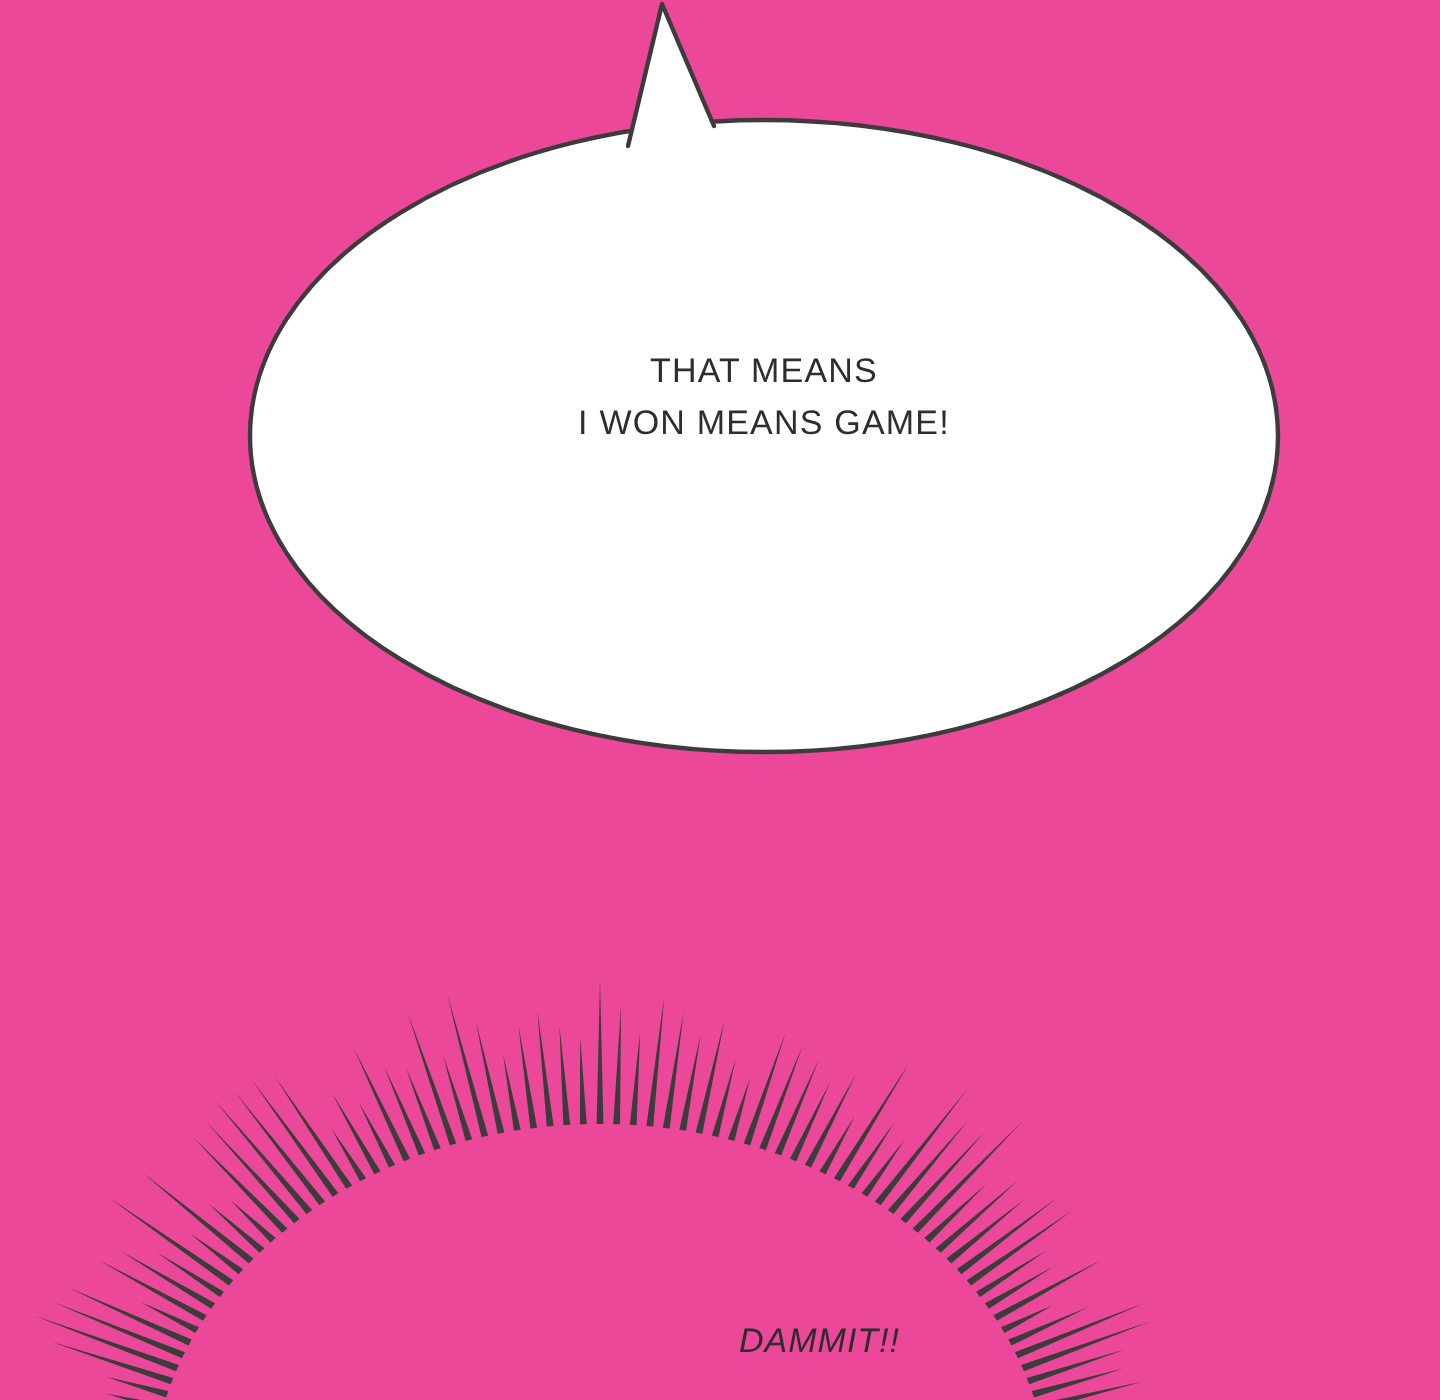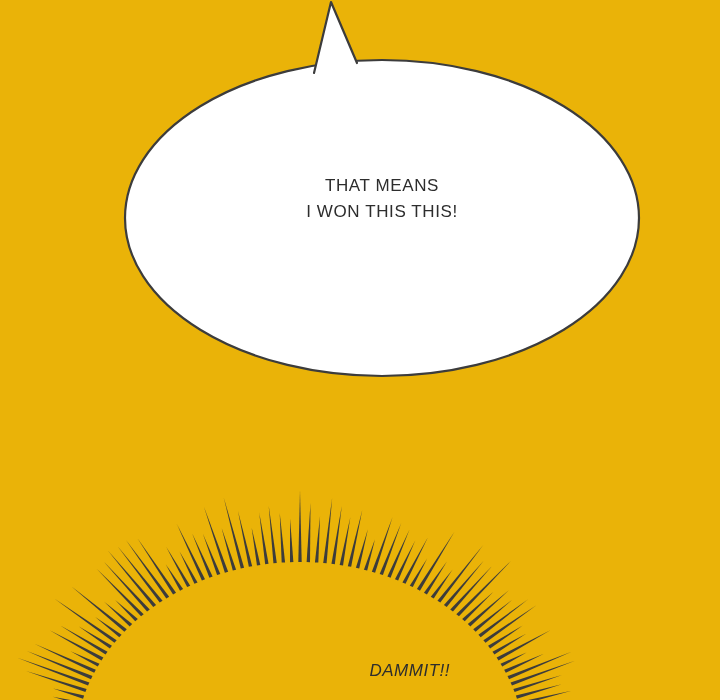"THAT MEANS" .panel { background: #eab308 -> #ec4899 }
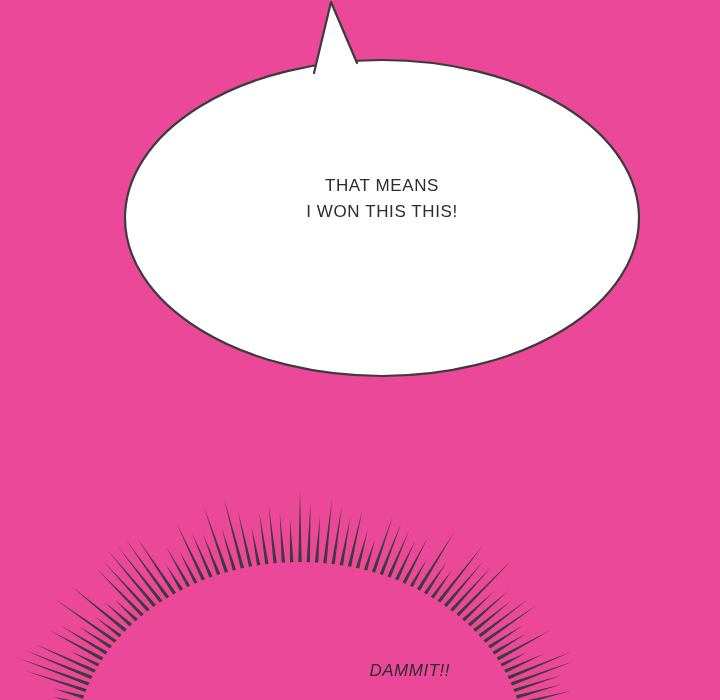"I WON THIS THIS!" div { text: THIS THIS -> MEANS GAME }
